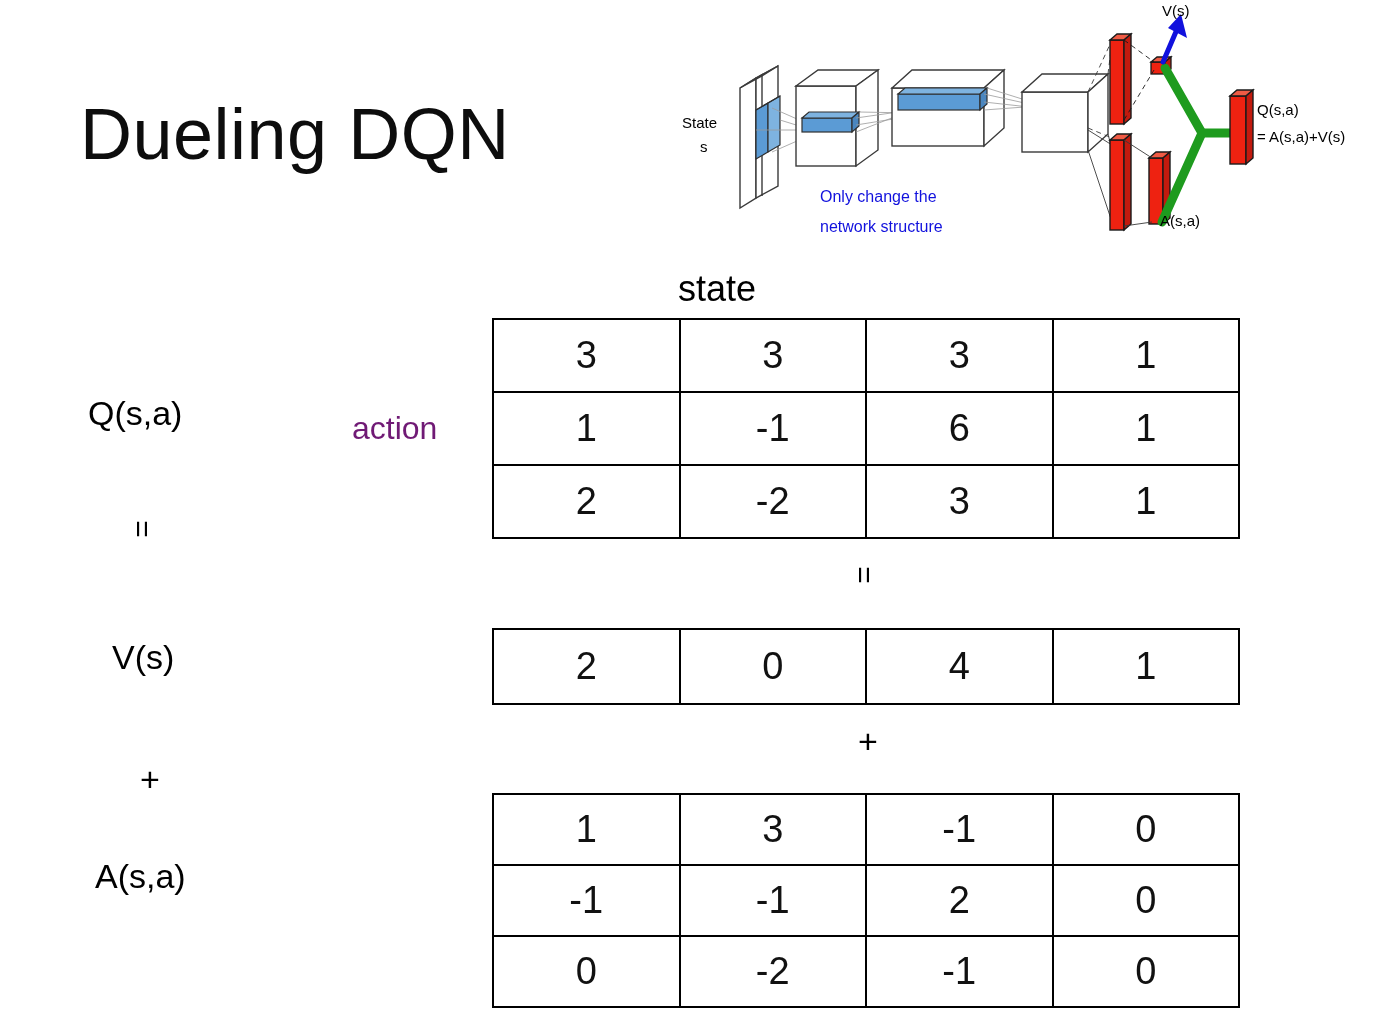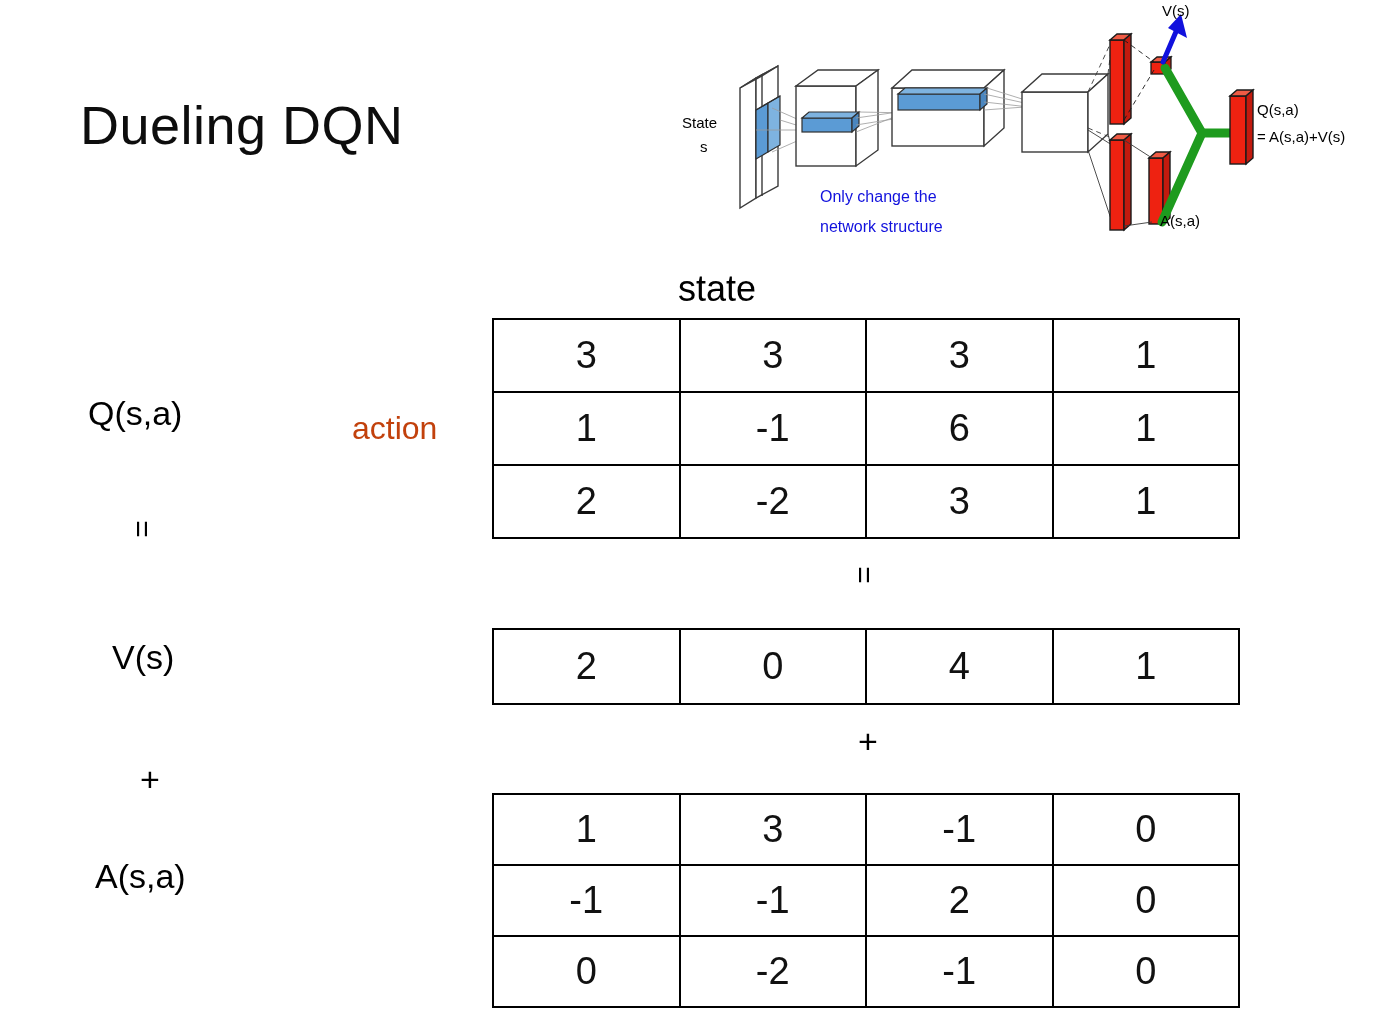"Dueling DQN" #page-title { font-size: 54px -> 72px }
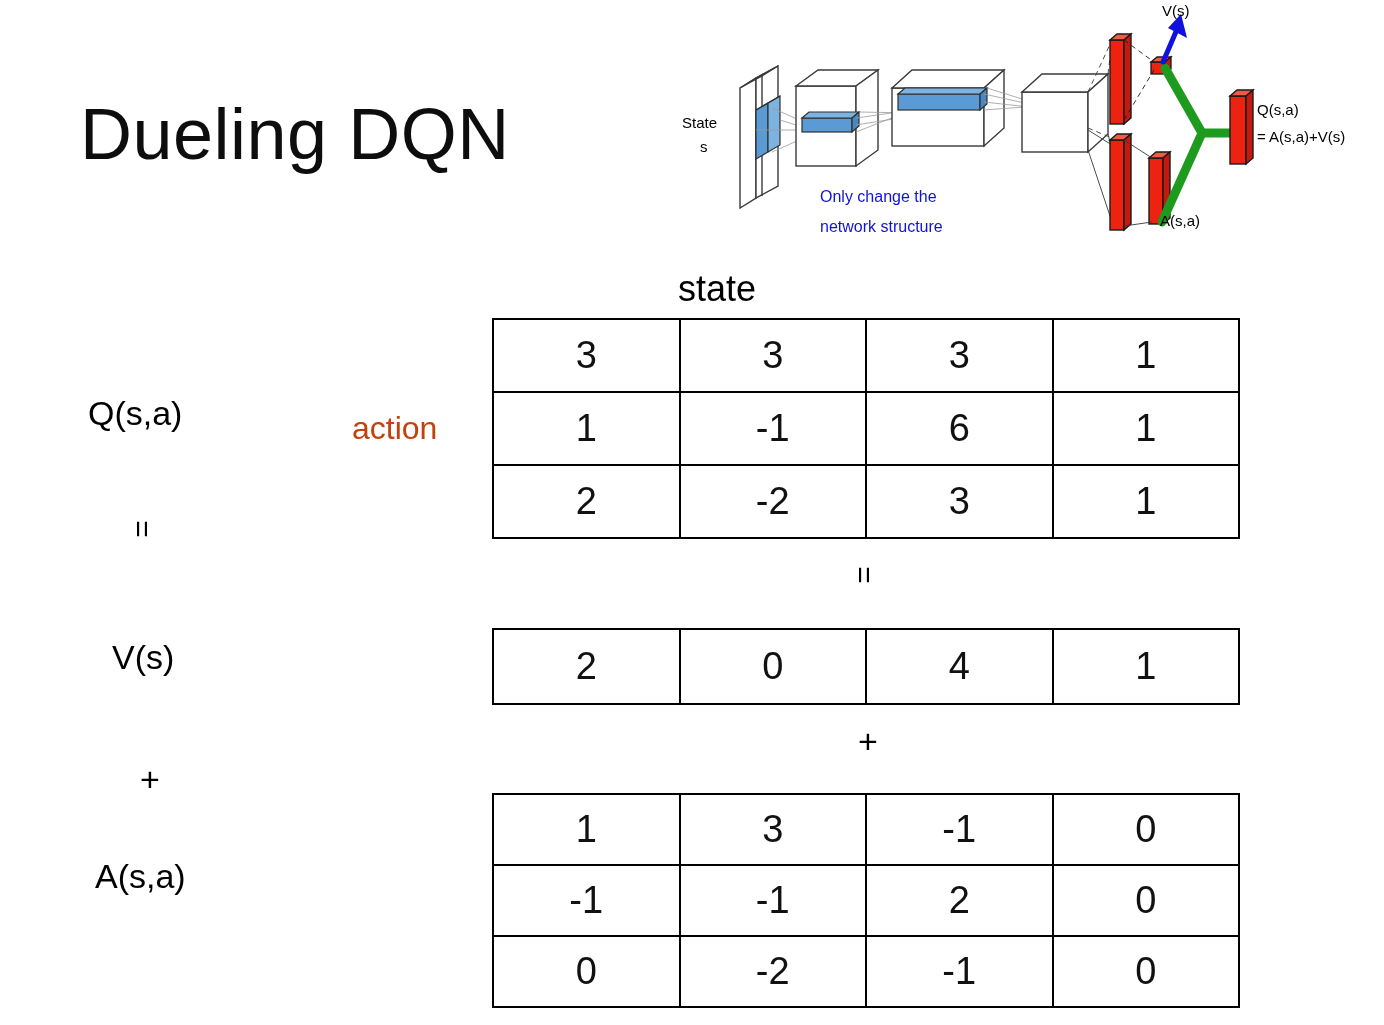"action" #caption-action { color: #c2410c -> #701a75 }
